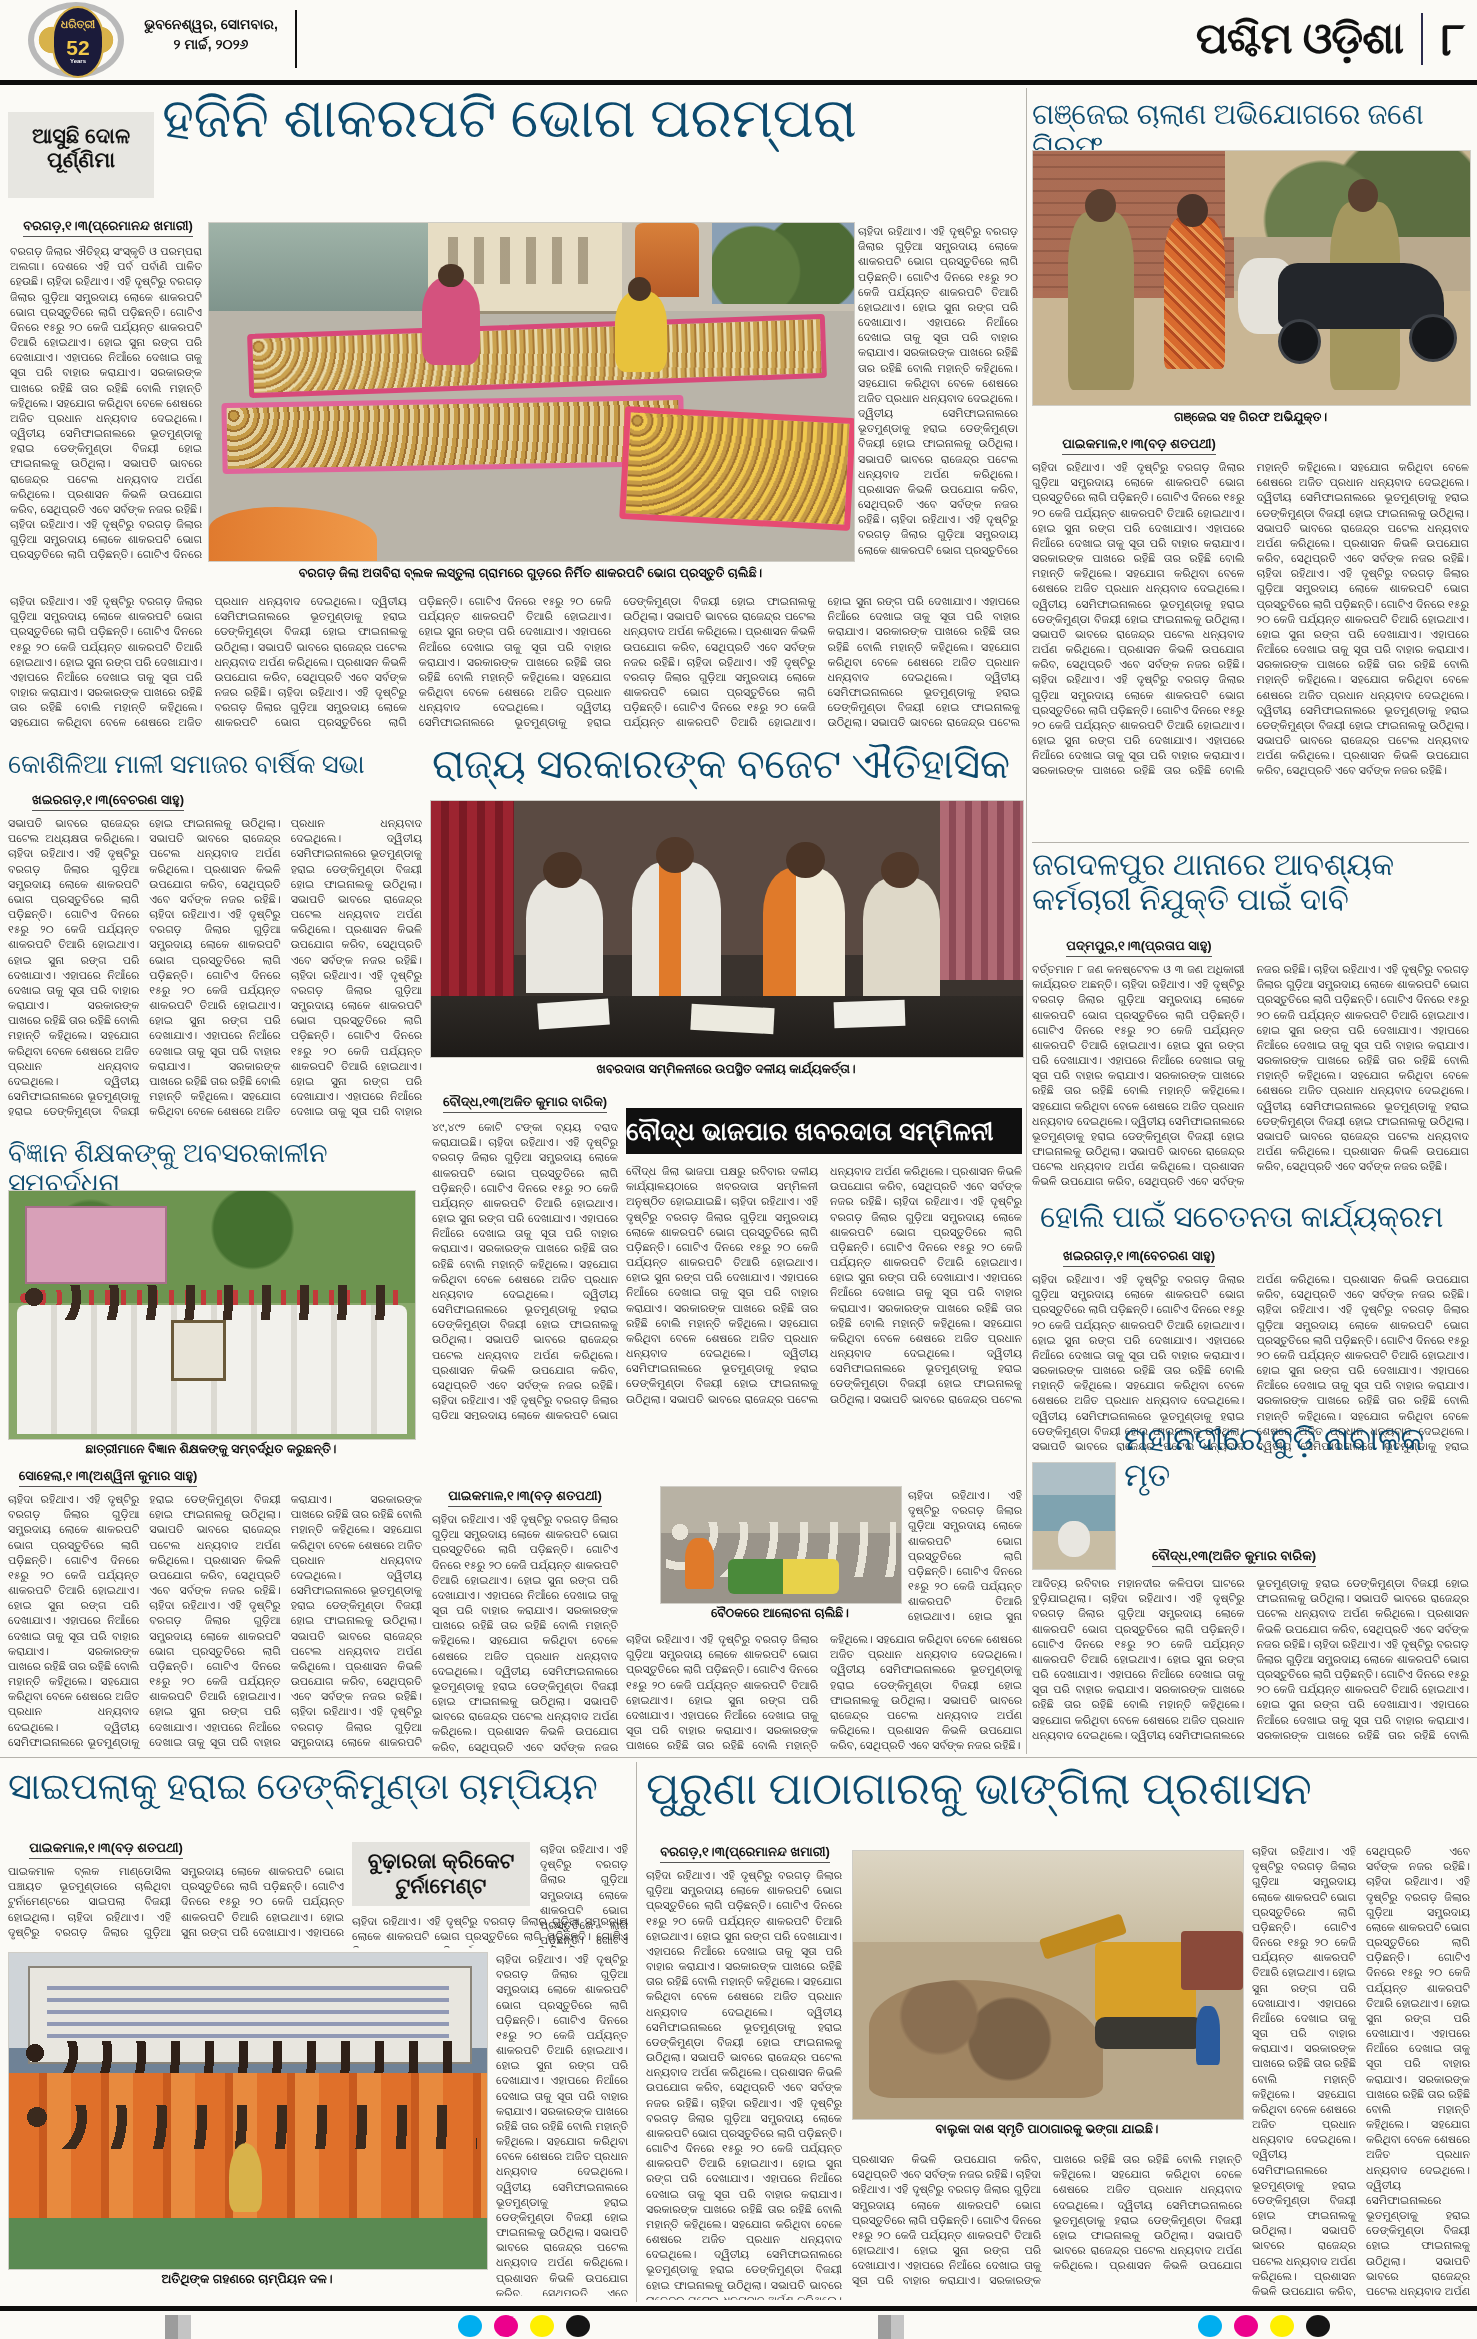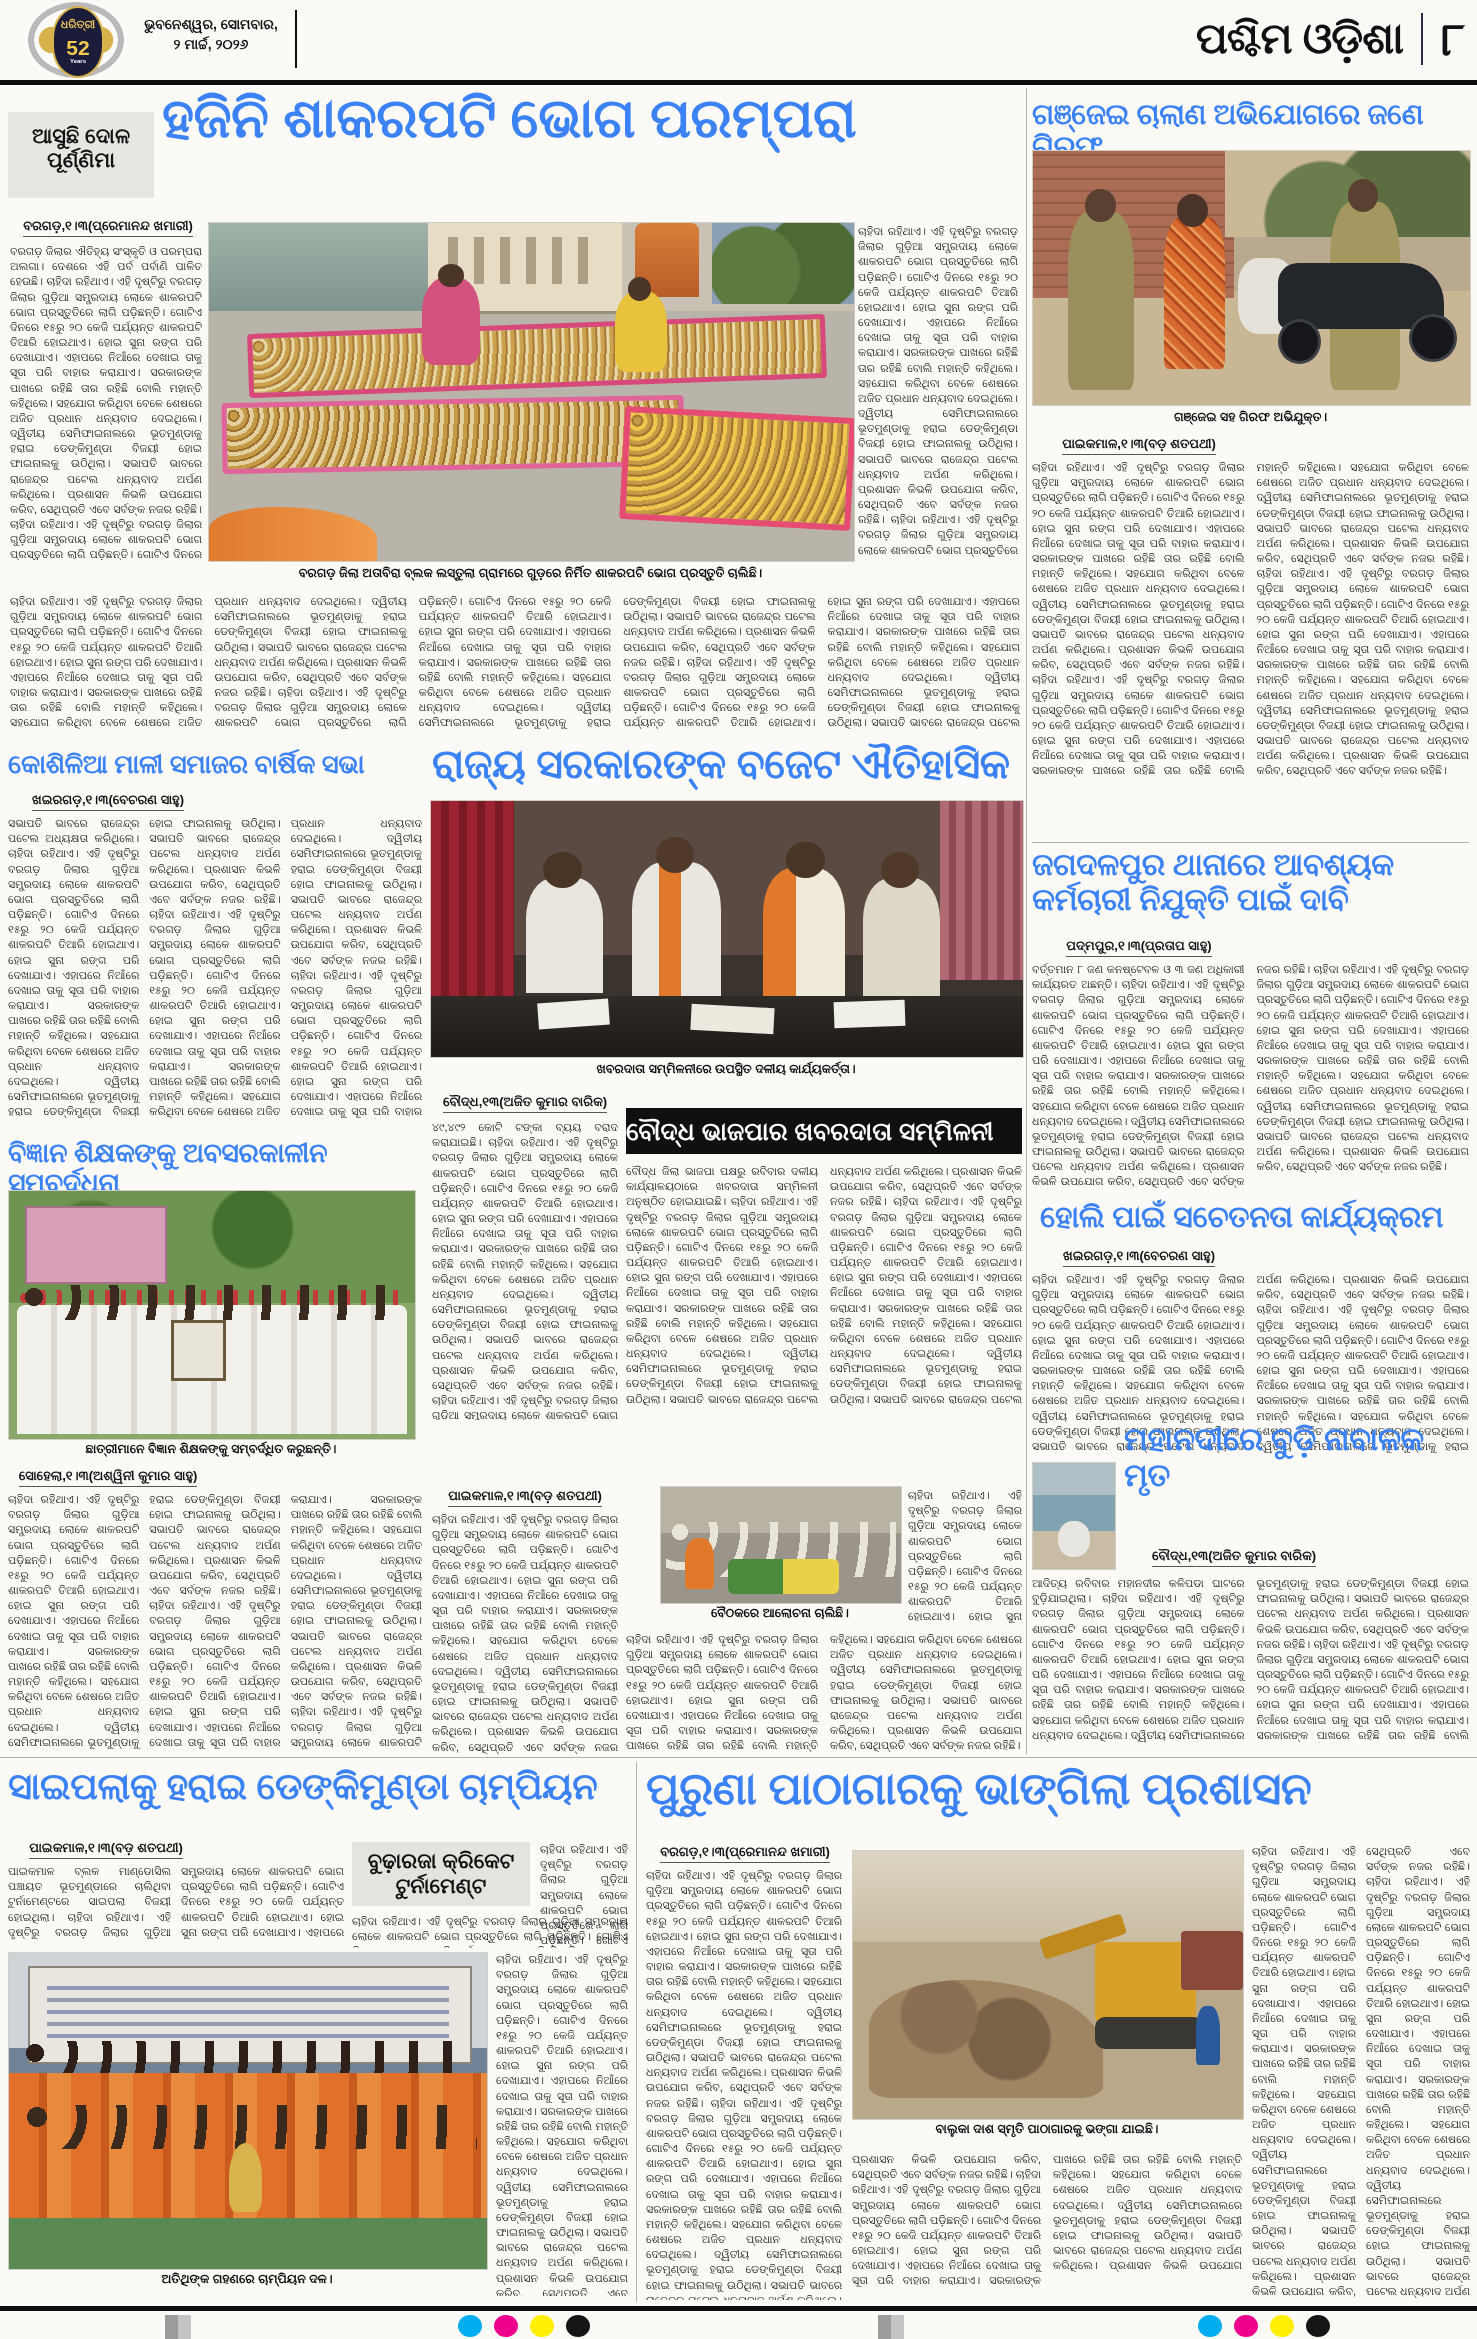"ହଜିନି ଶାକରପଟି ଭୋଗ ପରମ୍ପରା" .headline { color: #3b82f6 -> #0c4a6e; font-weight: bold -> normal }
